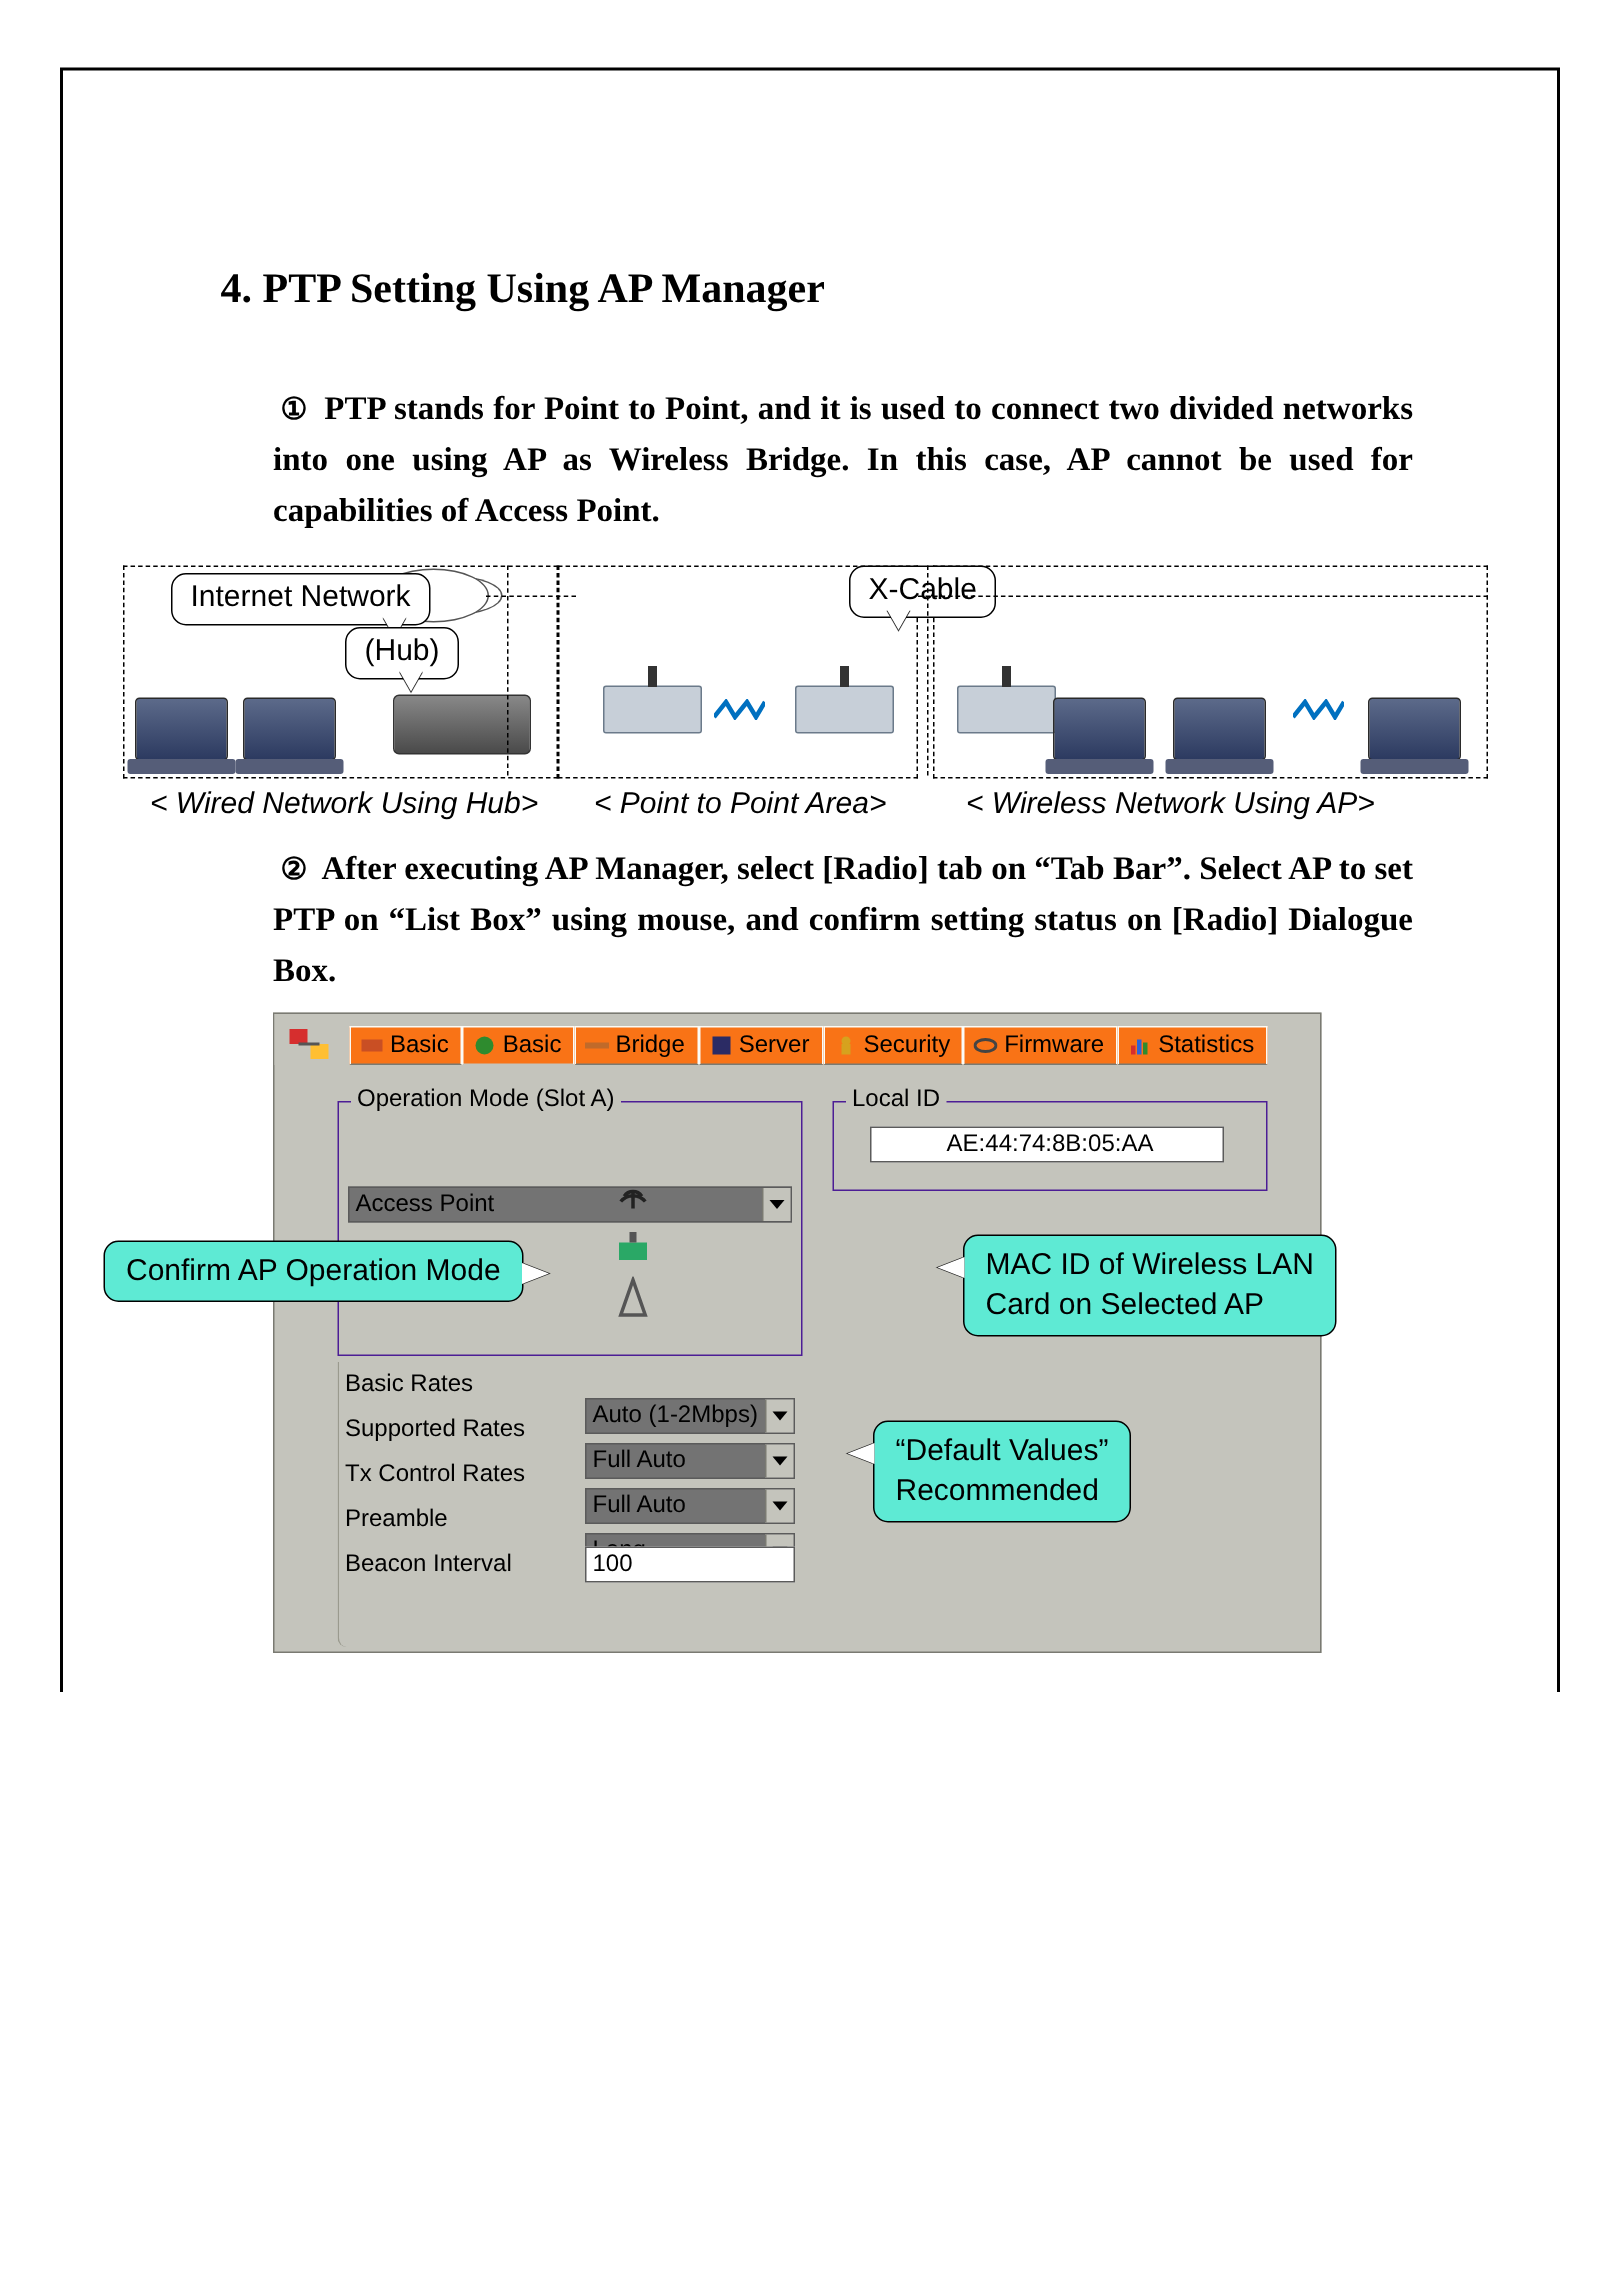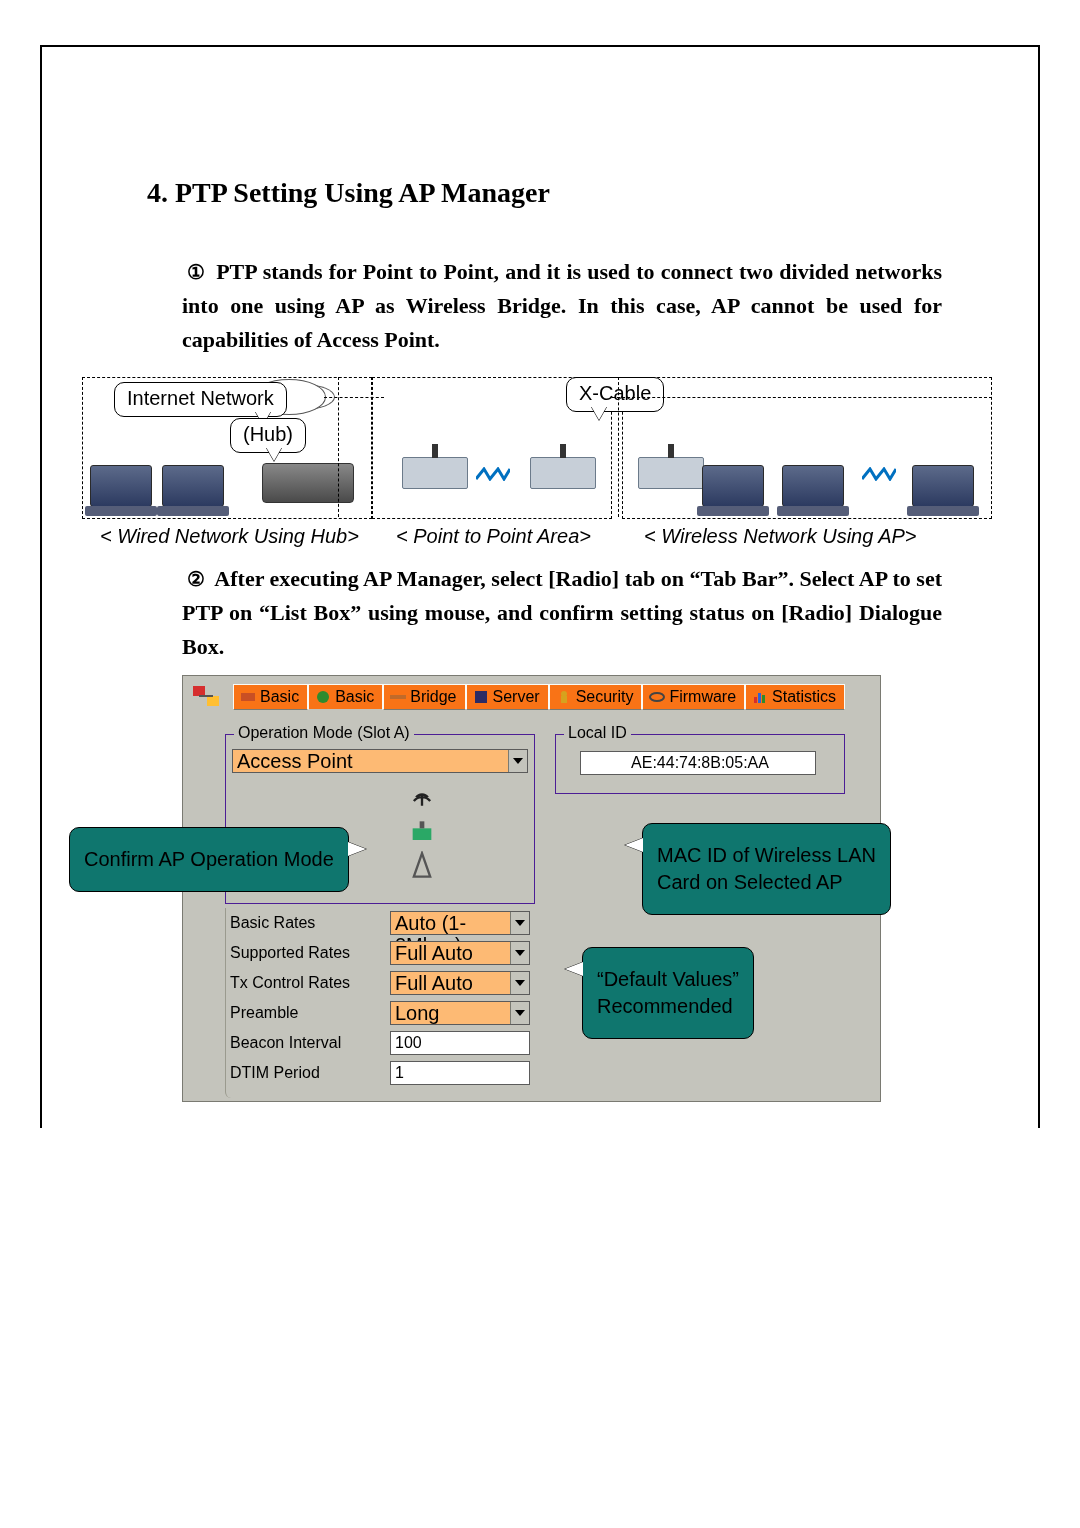"Access Point" .wincombo { background: #fdba74 -> #737373; font-size: 20px -> 16px; margin-top: none -> 42px }
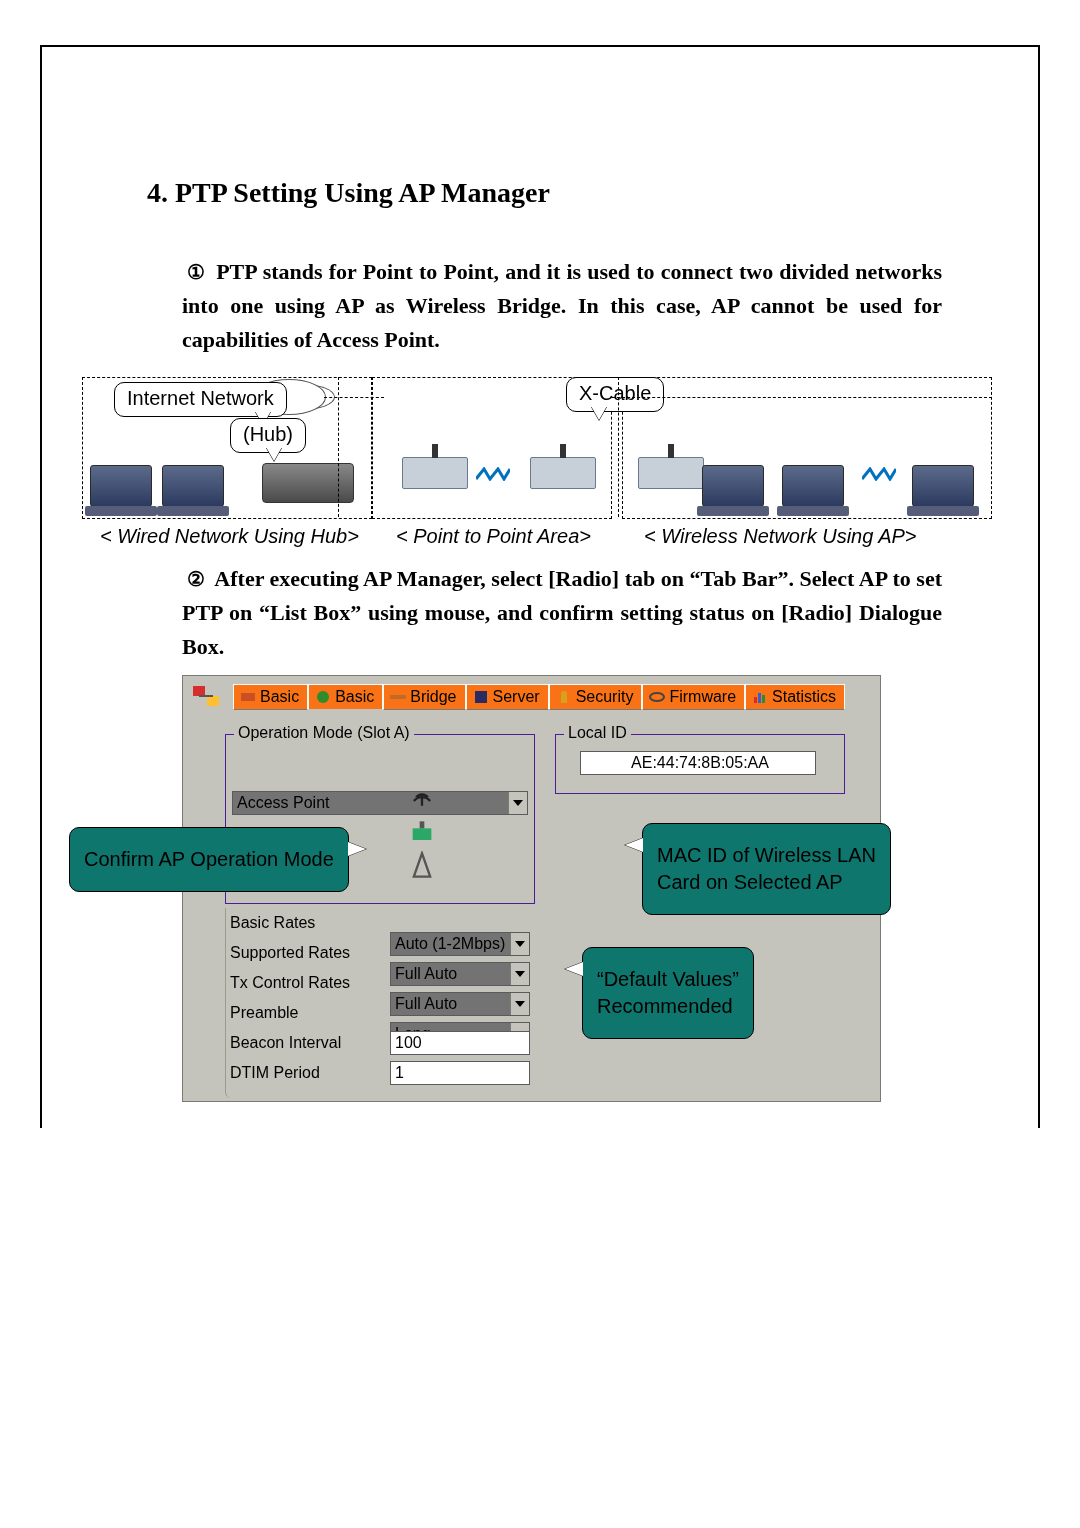"Confirm AP Operation Mode" .ui-callout { background: #0f766e -> #5eead4; padding: 18px 14px -> 6px 14px }
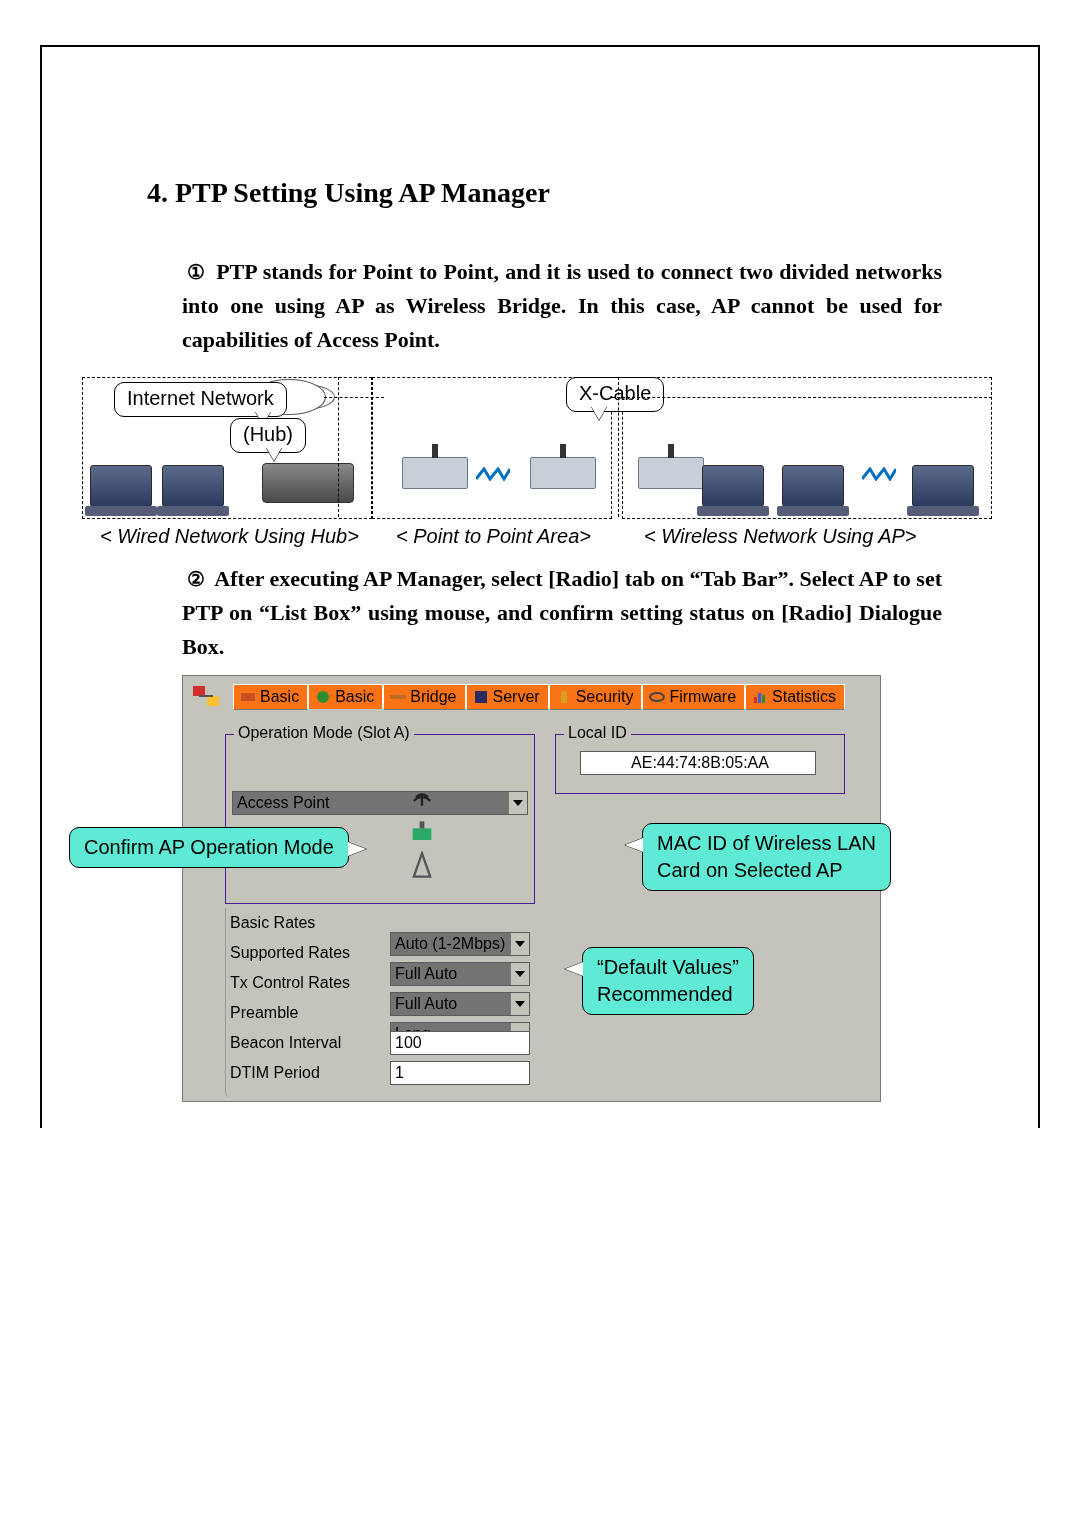"DTIM Period" div.rates-row { html: <div> <div>DTIM Period</div> <div>1</div> </div> -> none }
